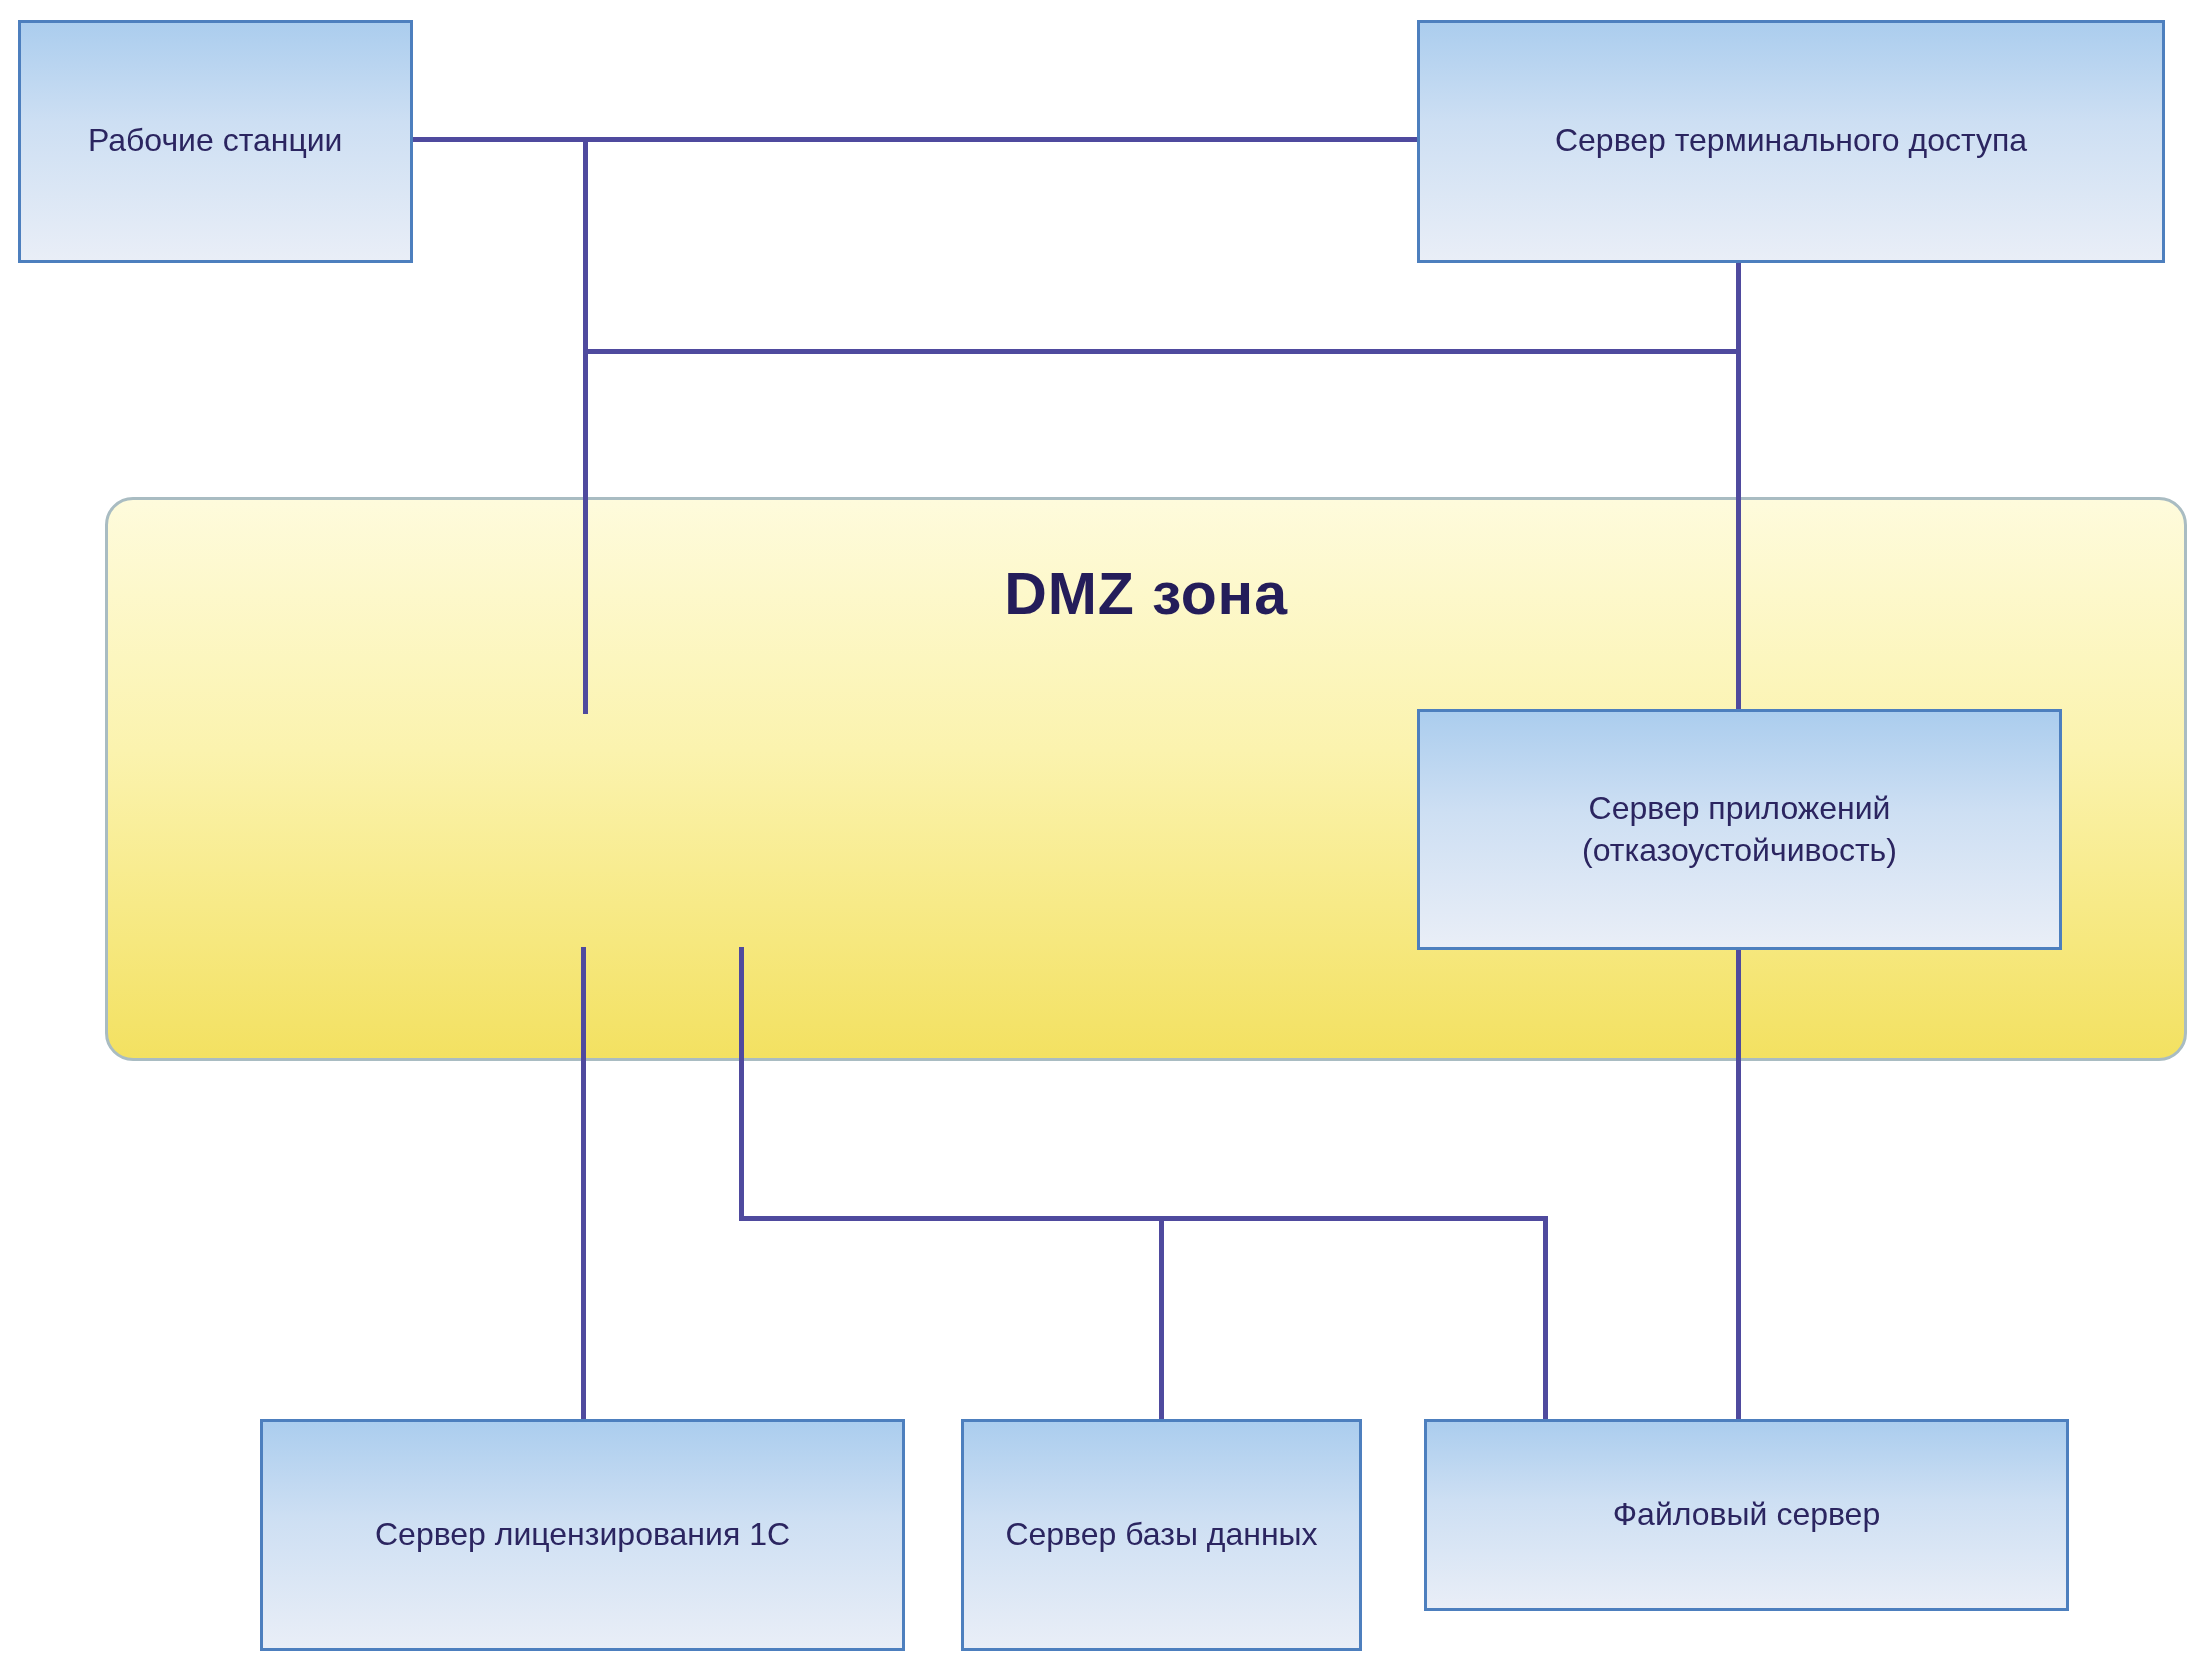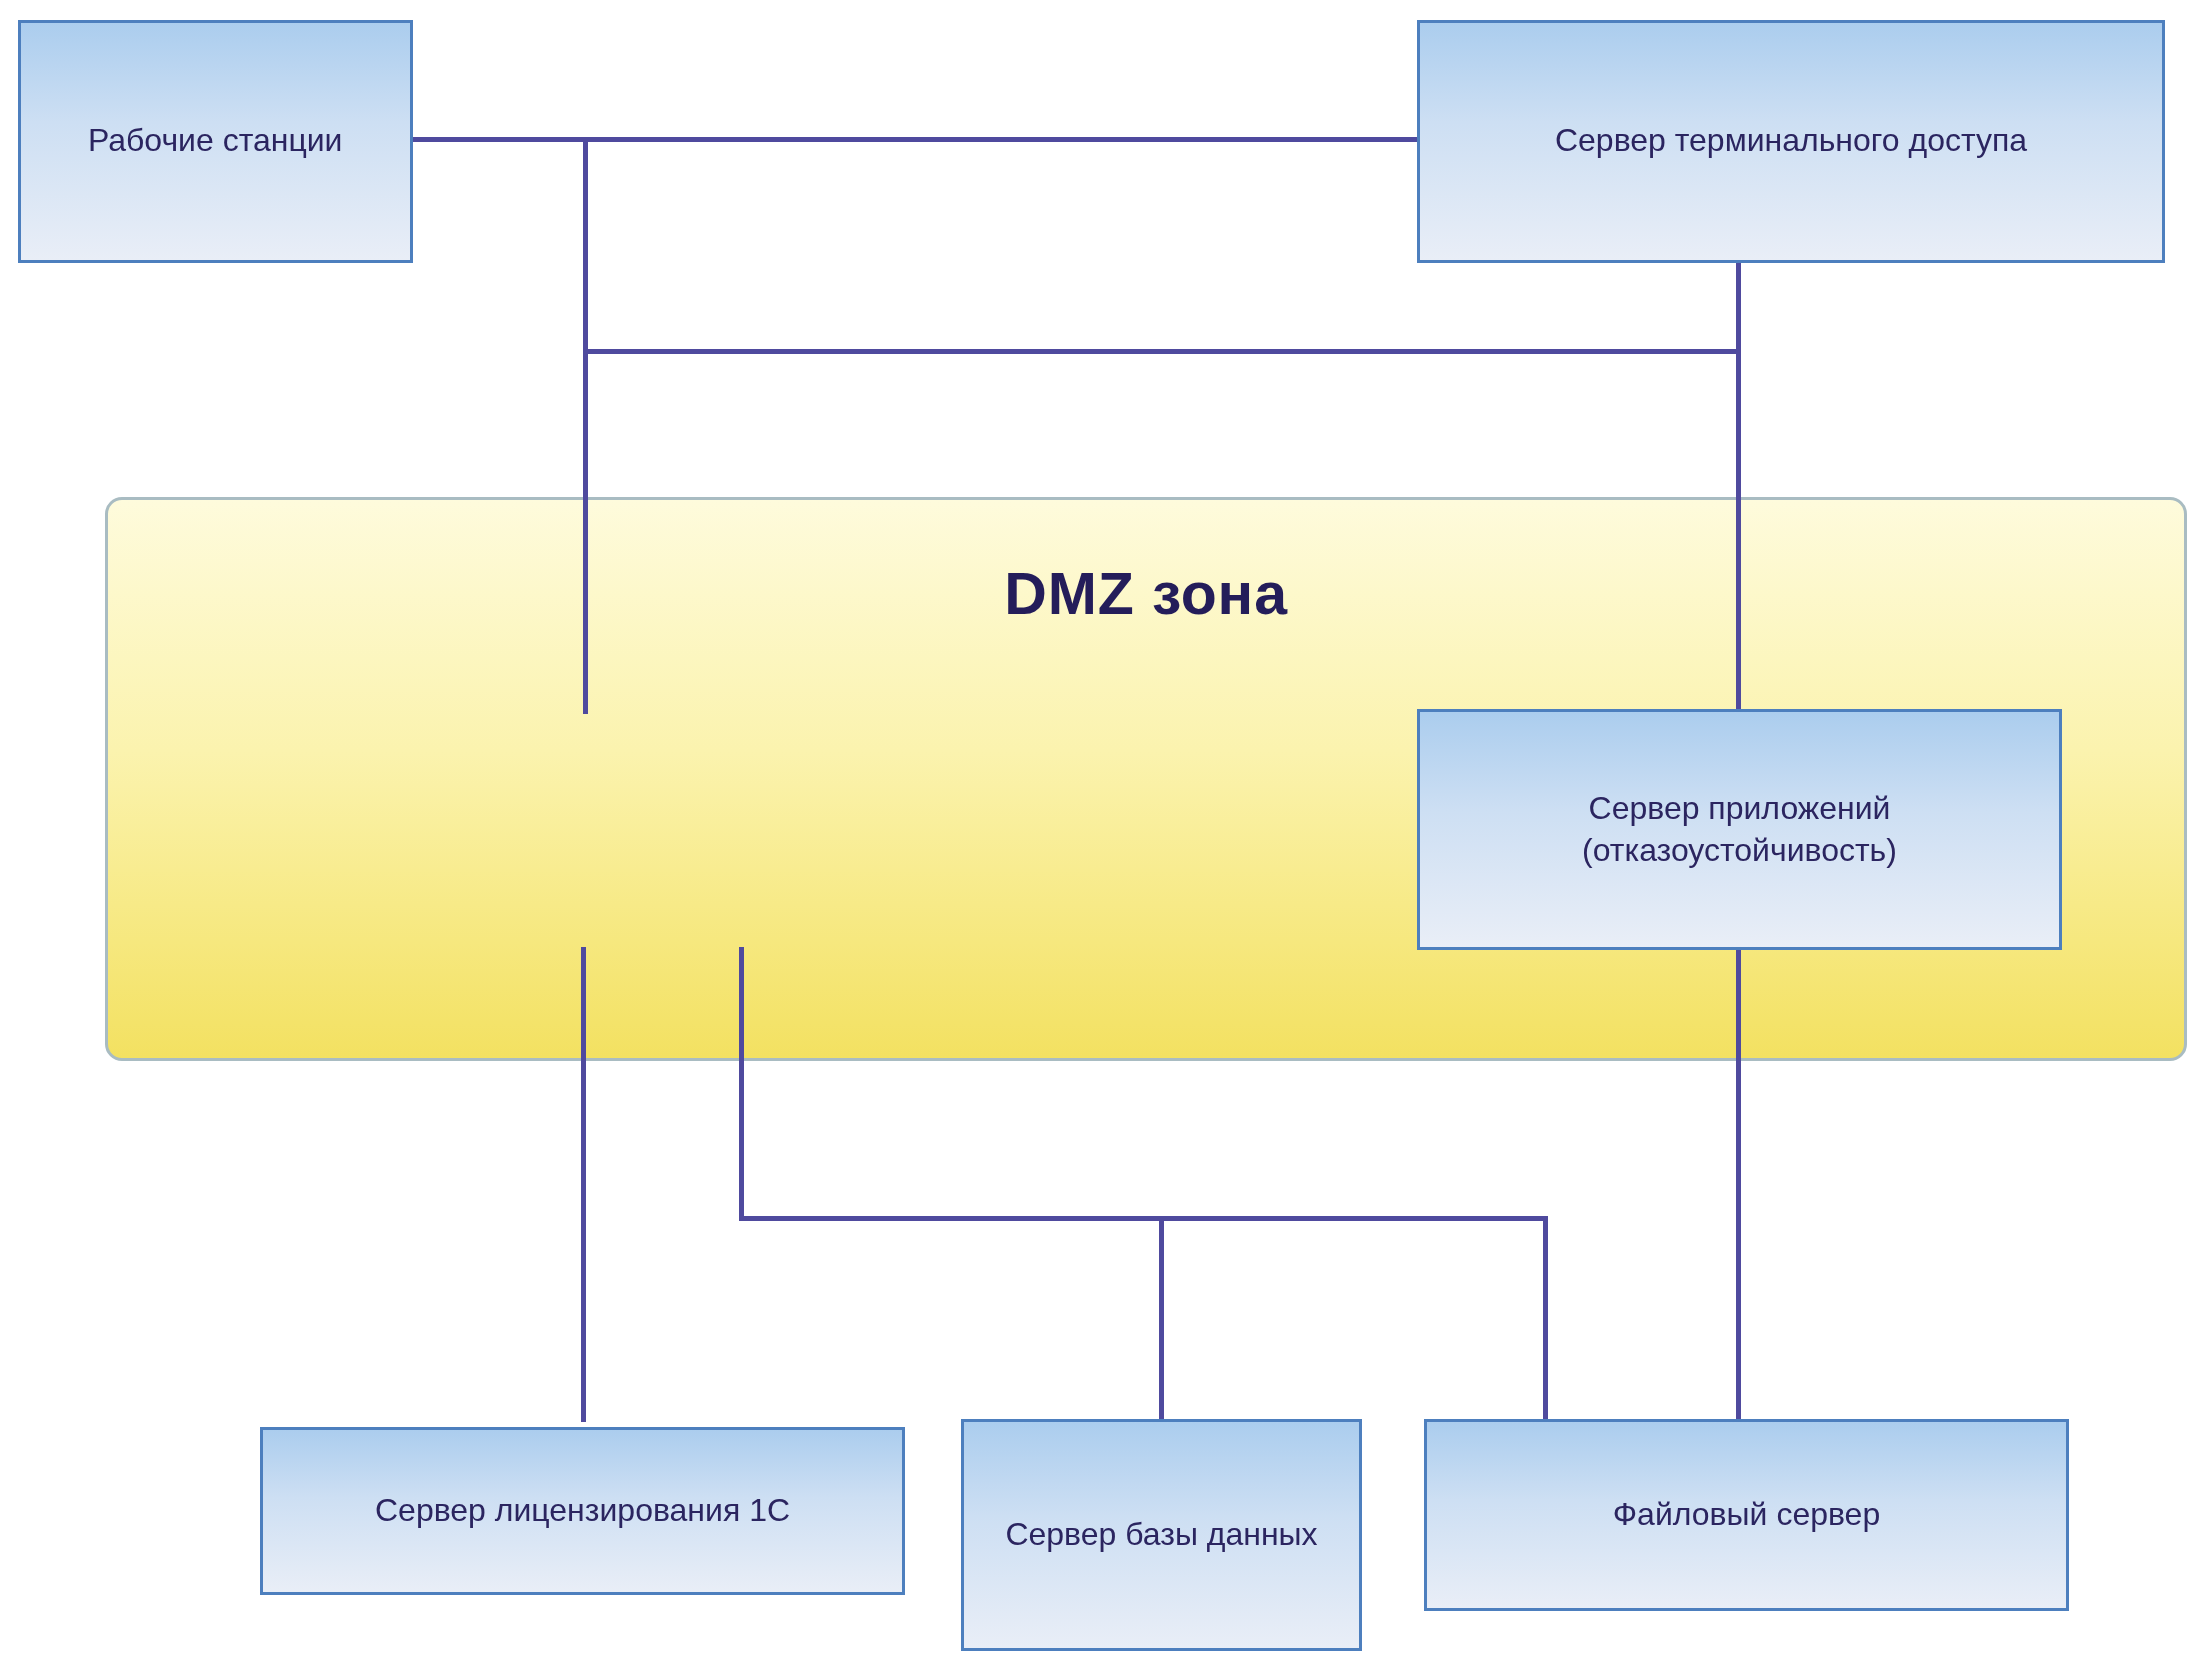"DMZ зона" .dmz { border-radius: 17px -> 28px }
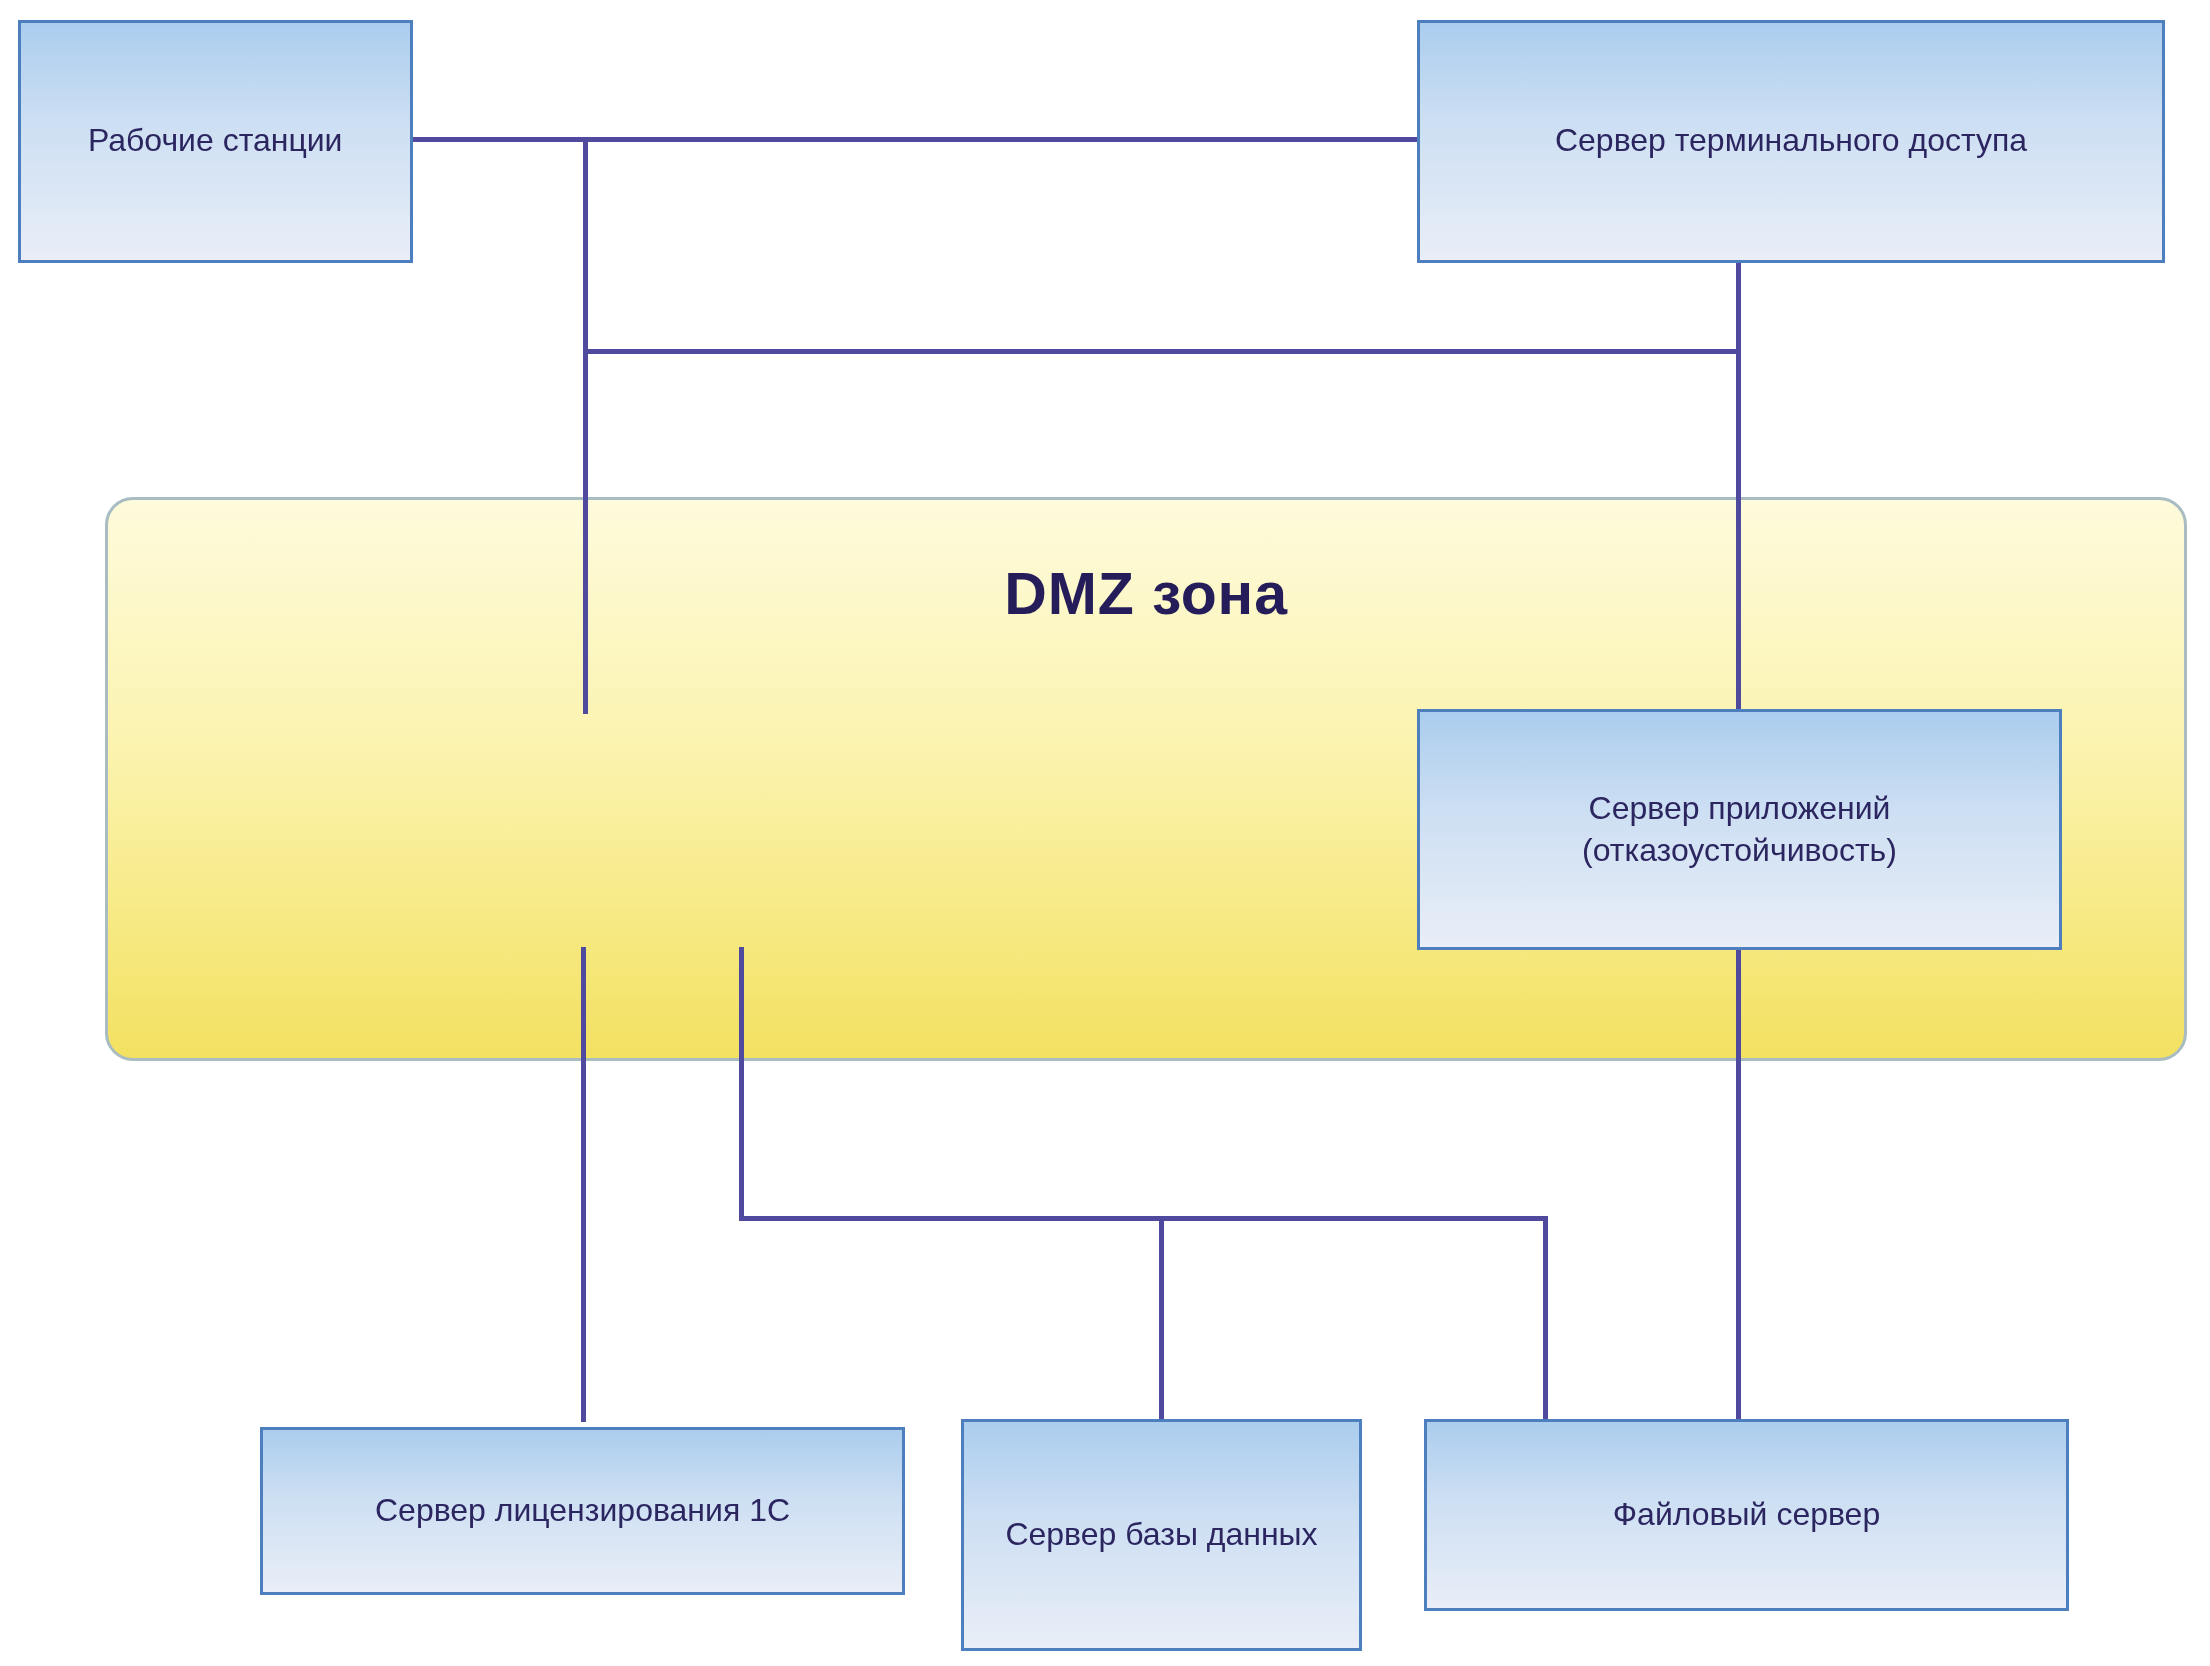"Сервер лицензирования 1С" #node-license { height: 168px -> 232px; margin-top: 8px -> none }
